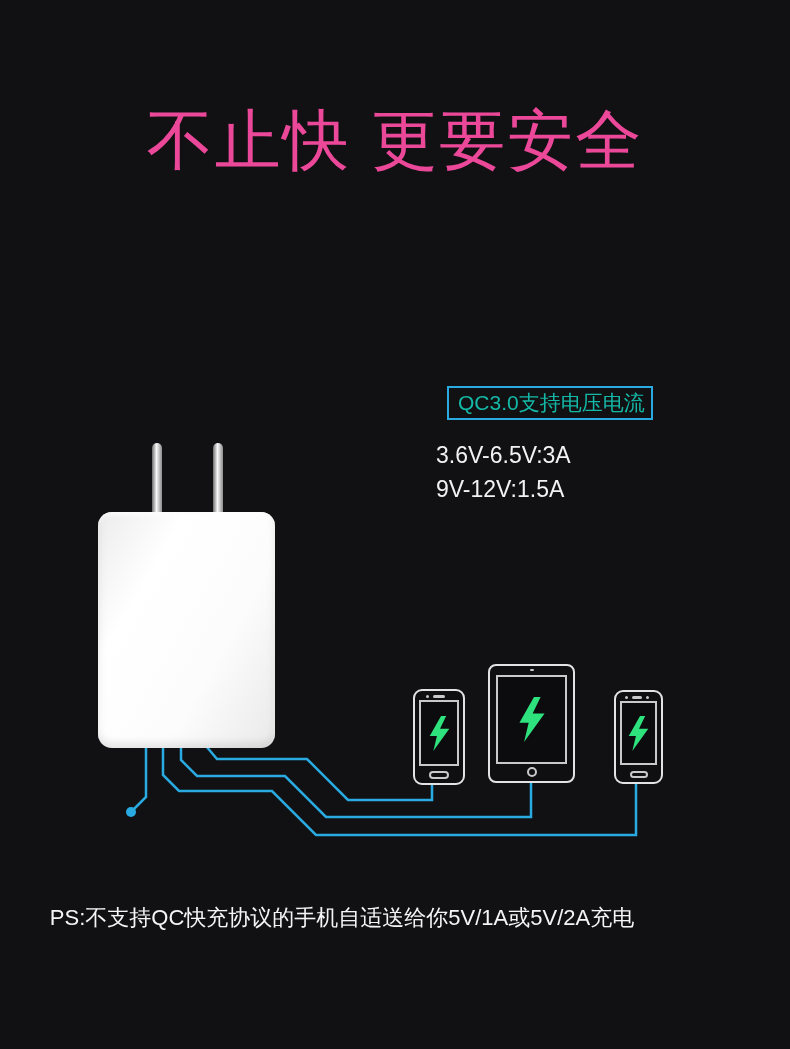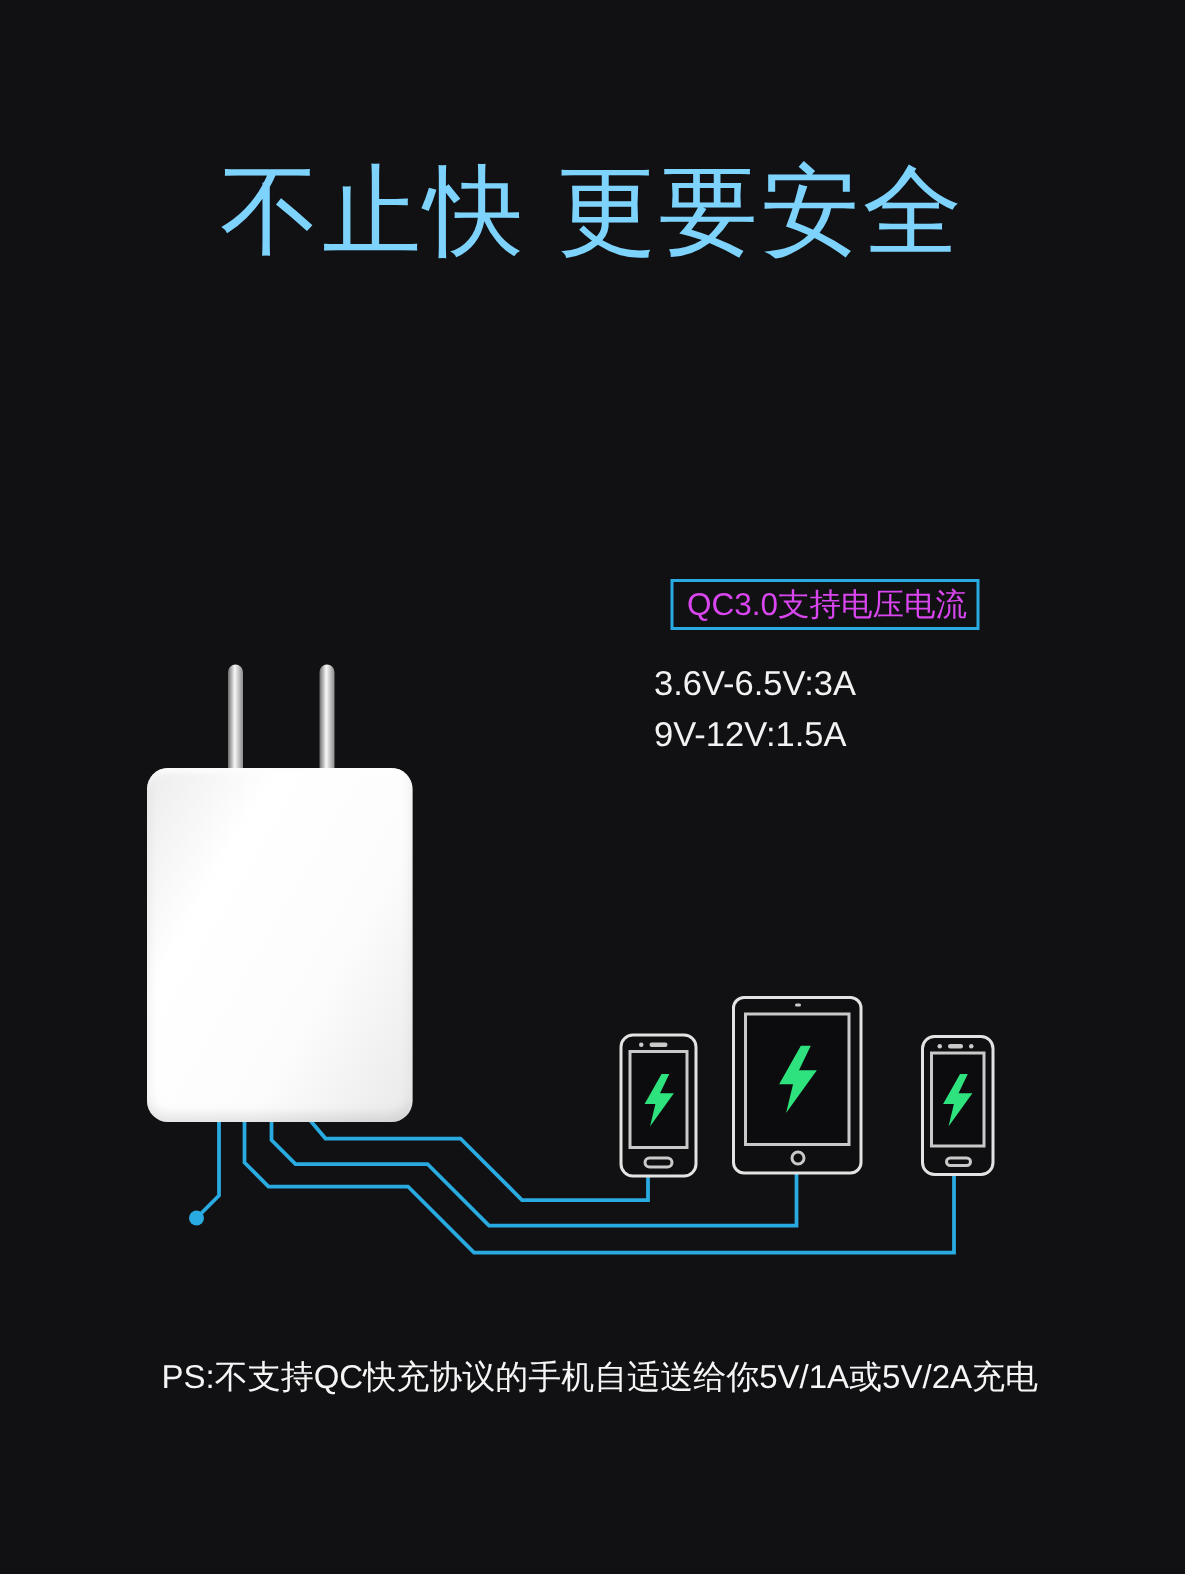"不止快 更要安全" .title { color: #7dd3fc -> #ec4899 }
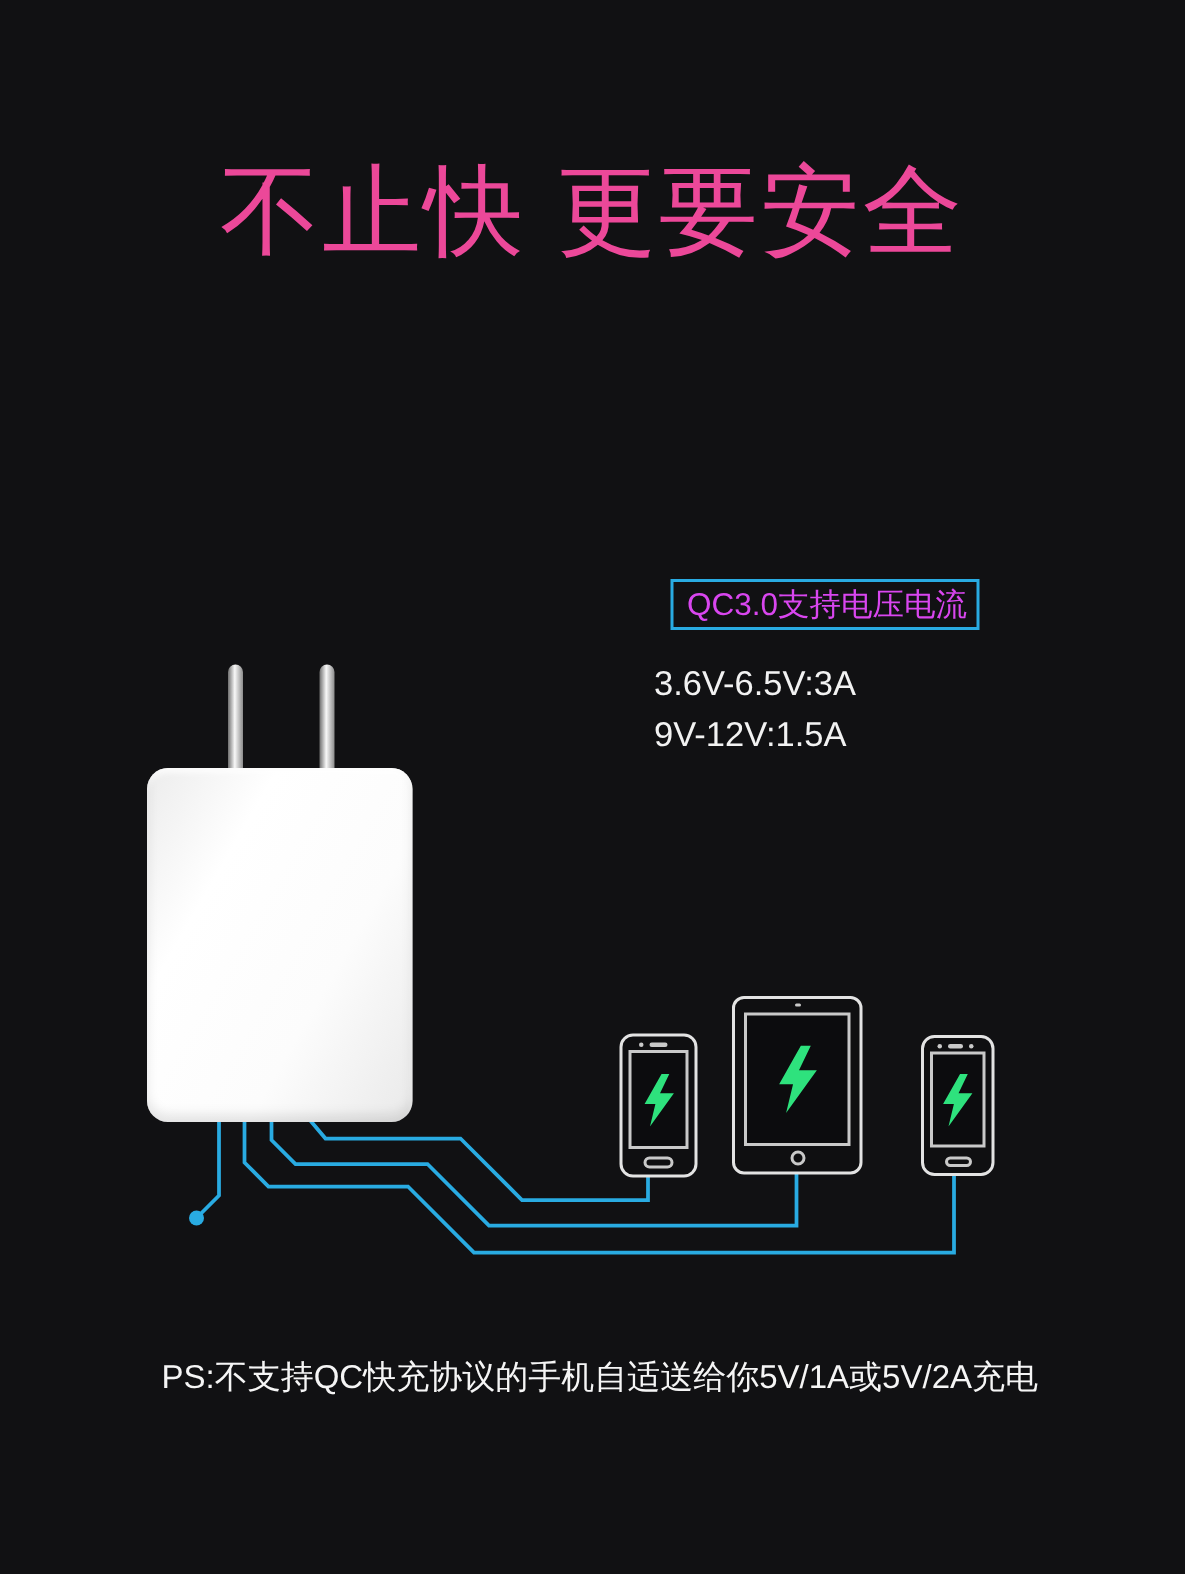"QC3.0支持电压电流" .qc-box { color: #d946ef -> #14b8a6 }
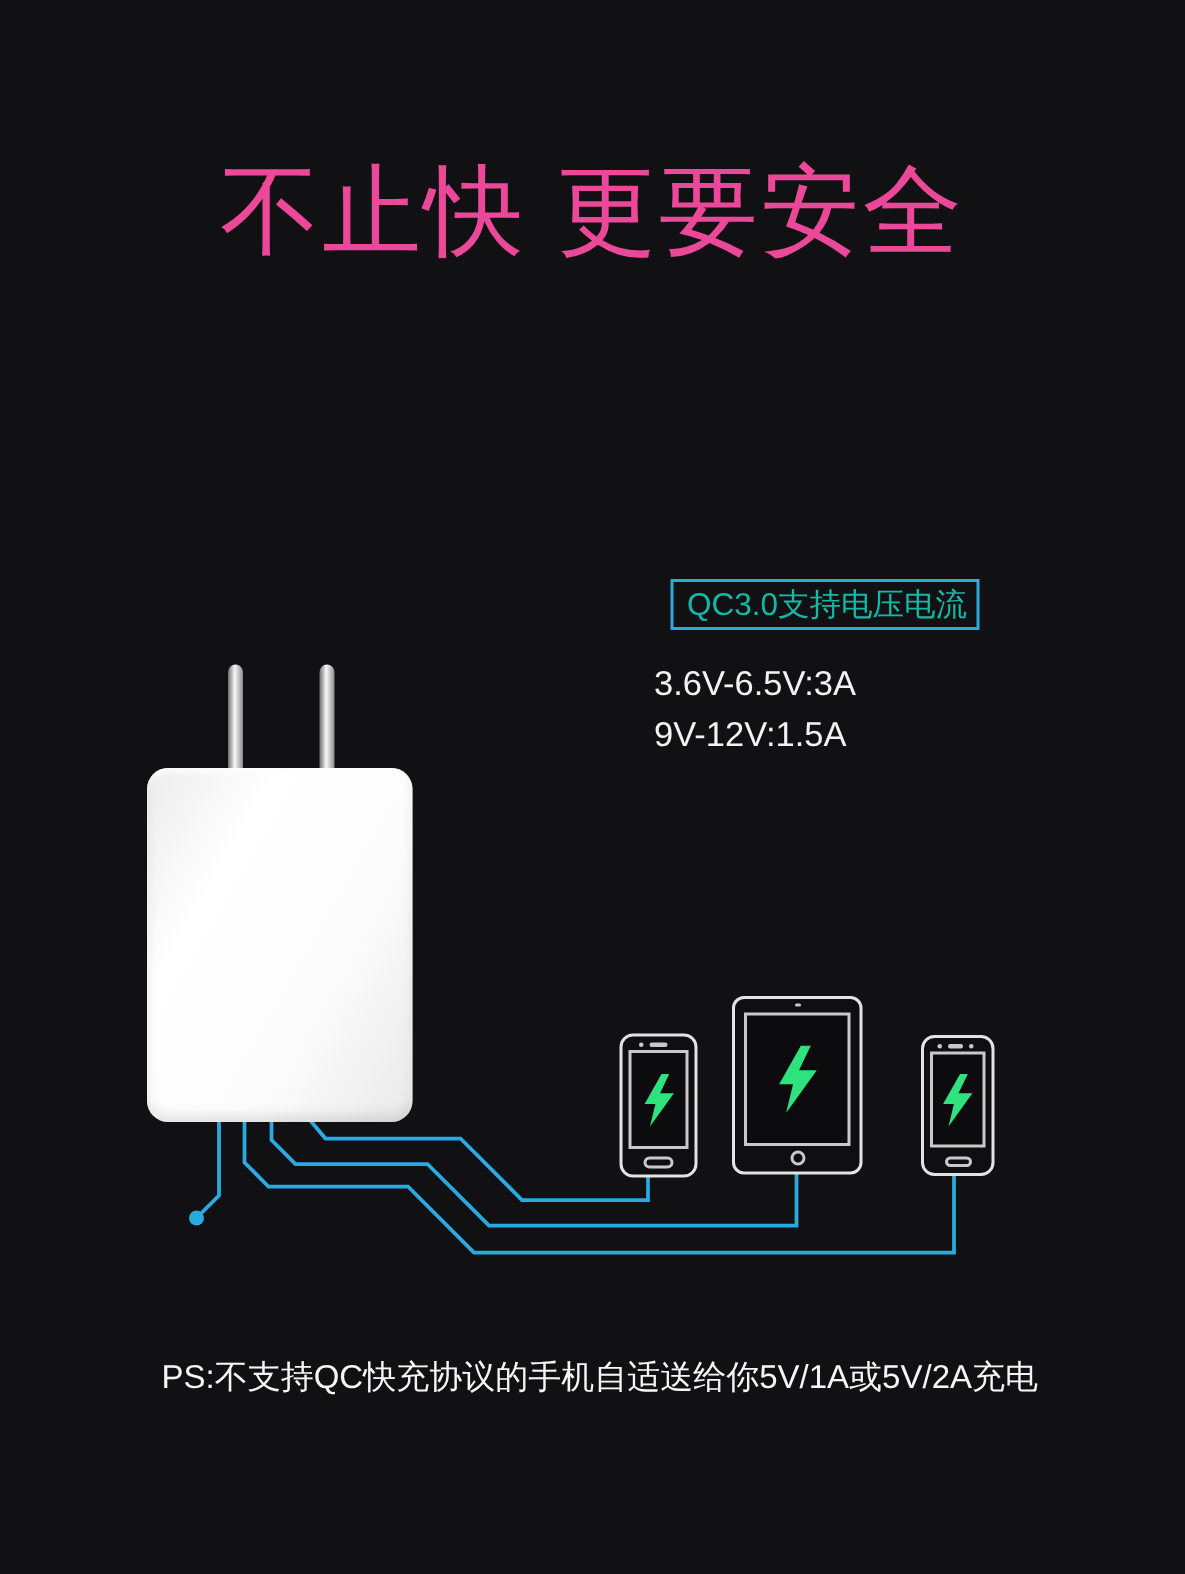"PS:不支持QC快充协议的手机自适送给你5V/1A或5V/2A充电" .footer { left: 16px -> 4px; text-align: right -> center }
